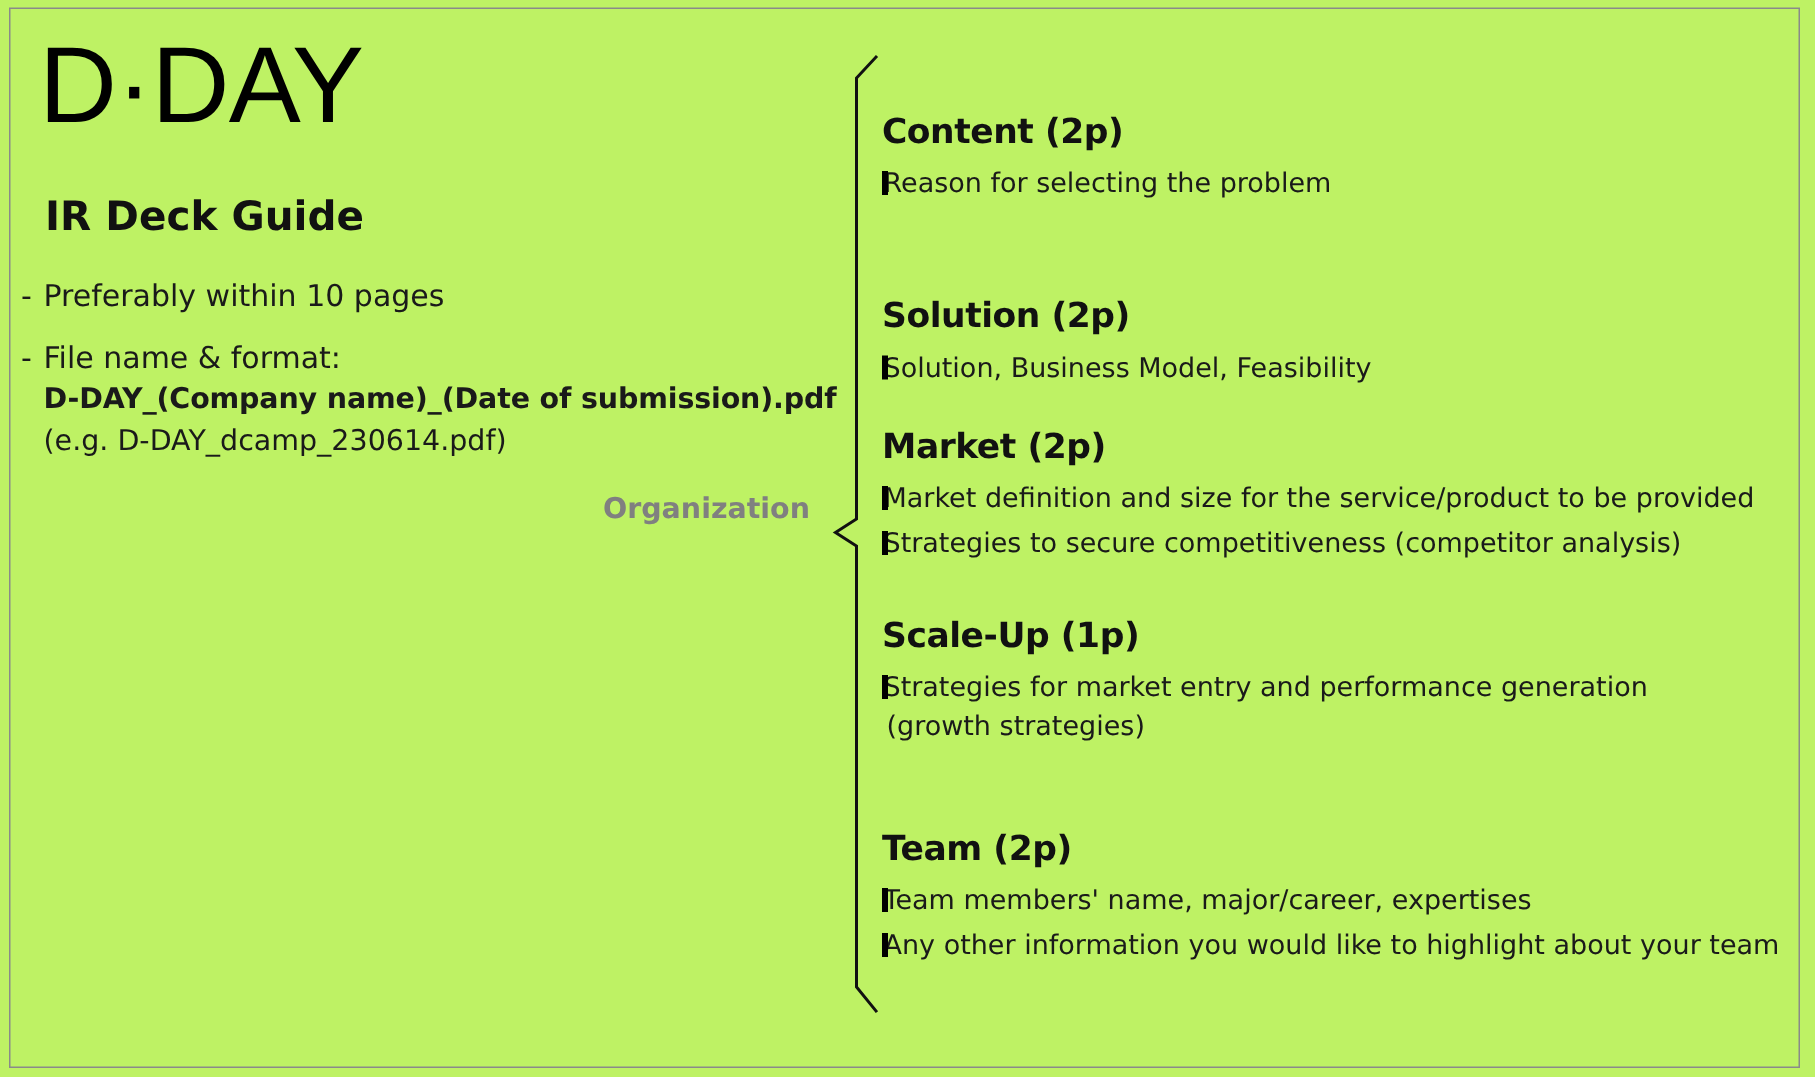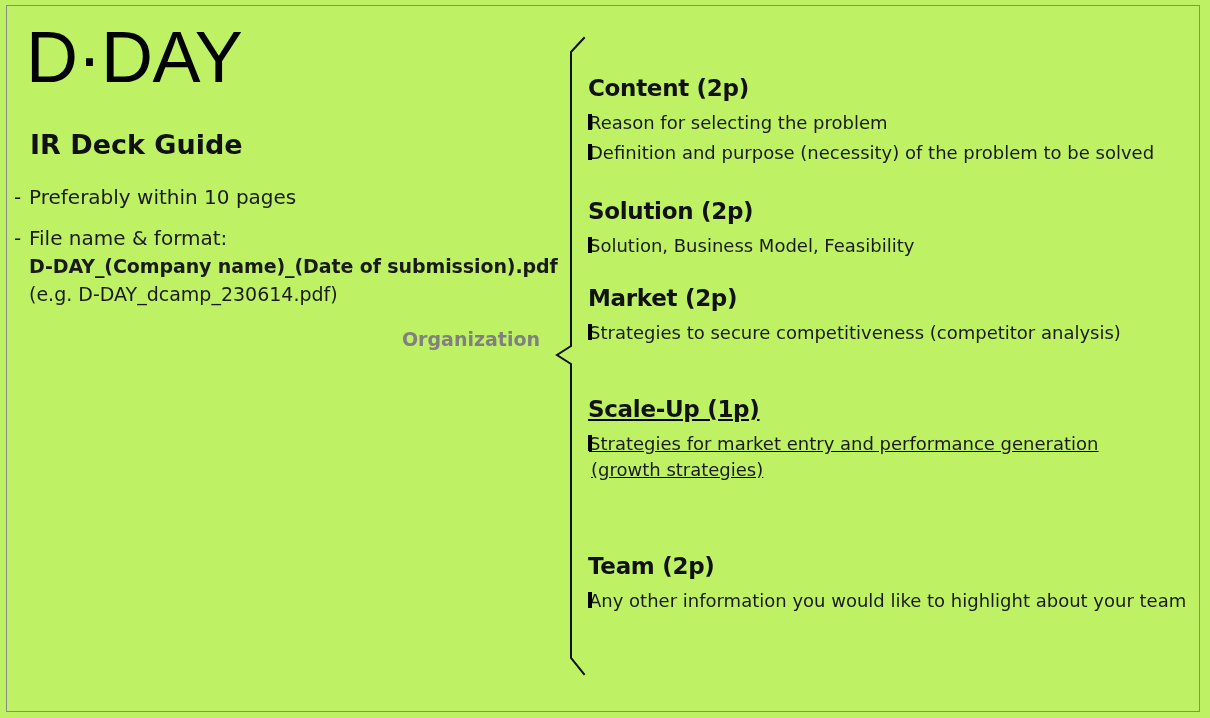"Definition and purpose (necessity) of" div.bullet { html: <div> <span>Definition and purpose (necessity) of the problem to be solved</span> </div> -> none }
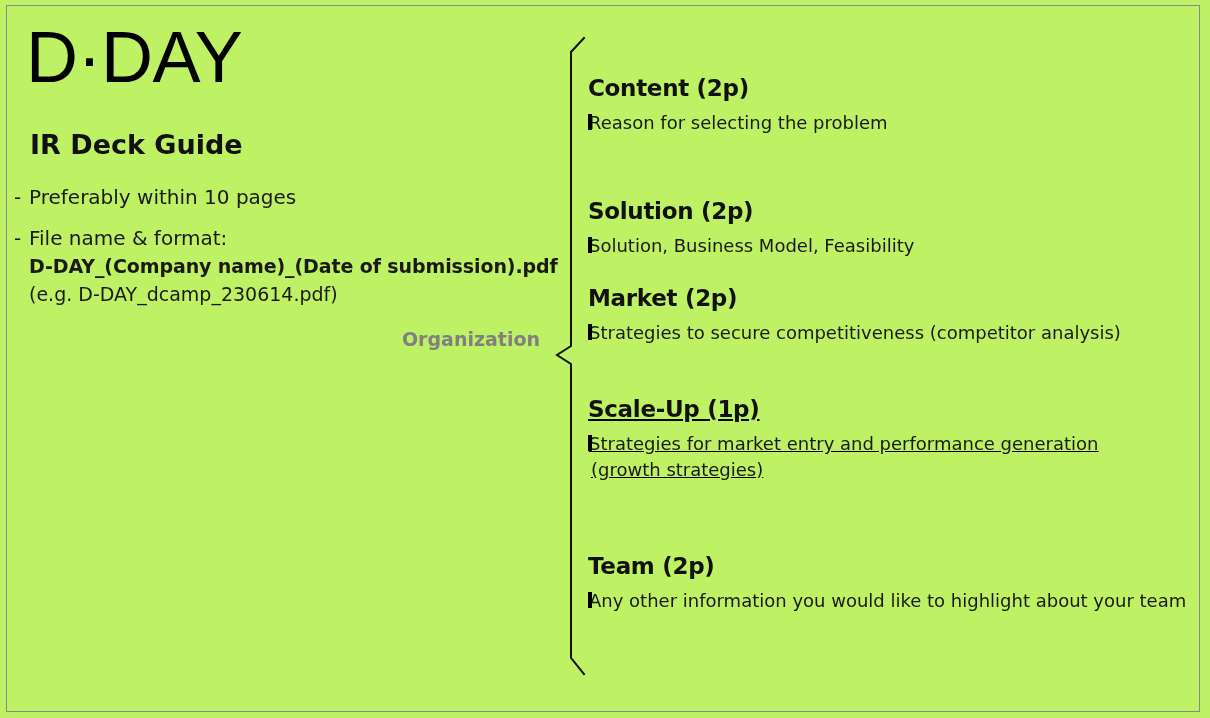"Market definition and size for" div.bullet { html: none -> <div> <span>Market definition and size for the service/product to be provided</span> </div> }
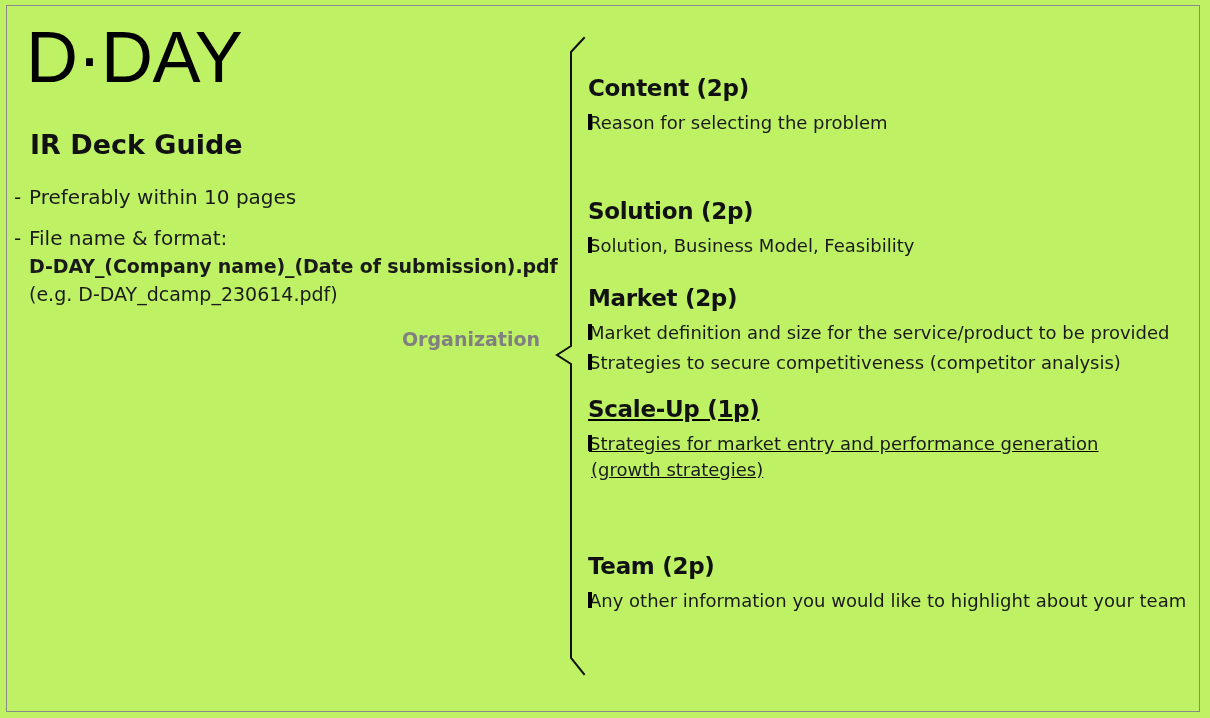"Scale-Up (1p)" div.section { text-decoration: underline -> none; top: 397px -> 412px }
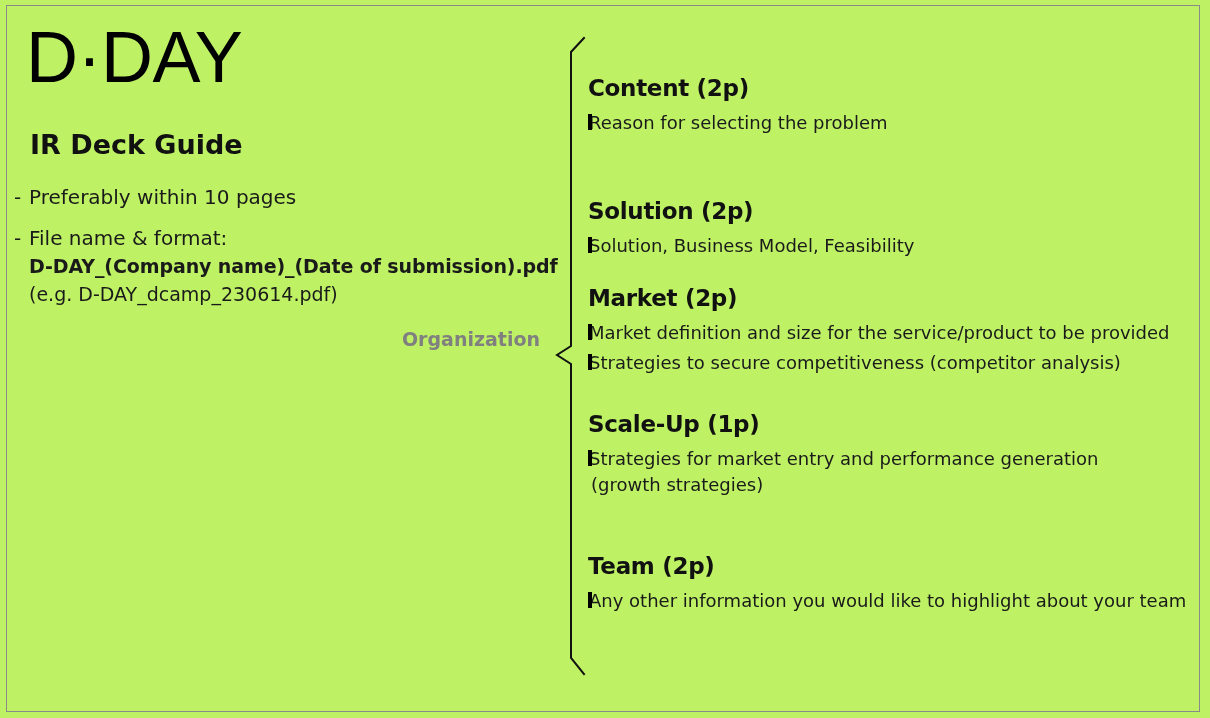"Team members' name, major/career," div.bullet { html: none -> <div> <span>Team members' name, major/career, expertises</span> </div> }
